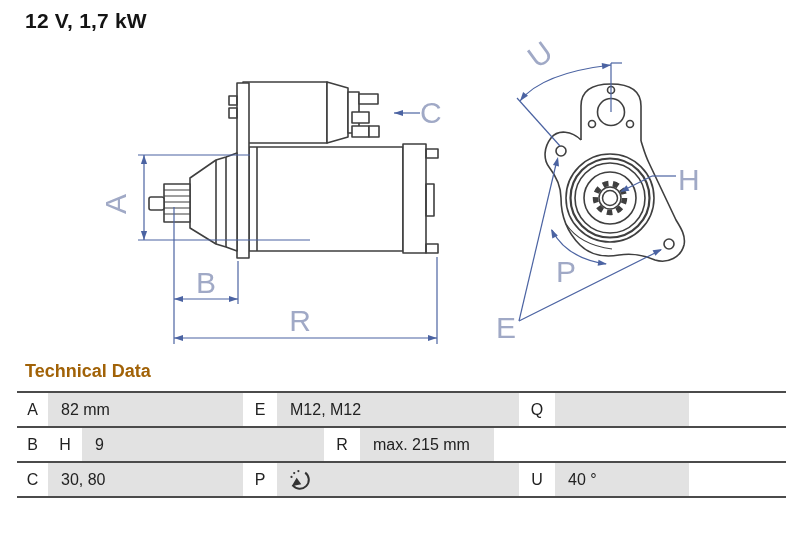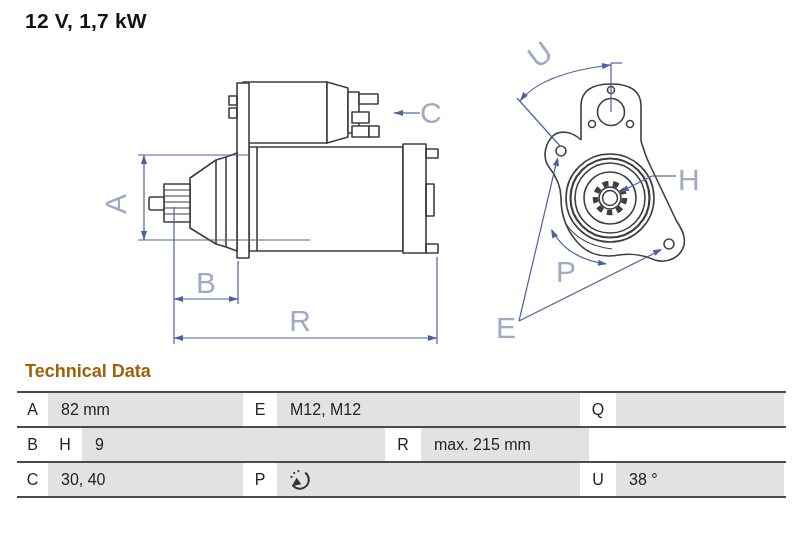"M12, M12" .w-v2 { width: 303px -> 242px }
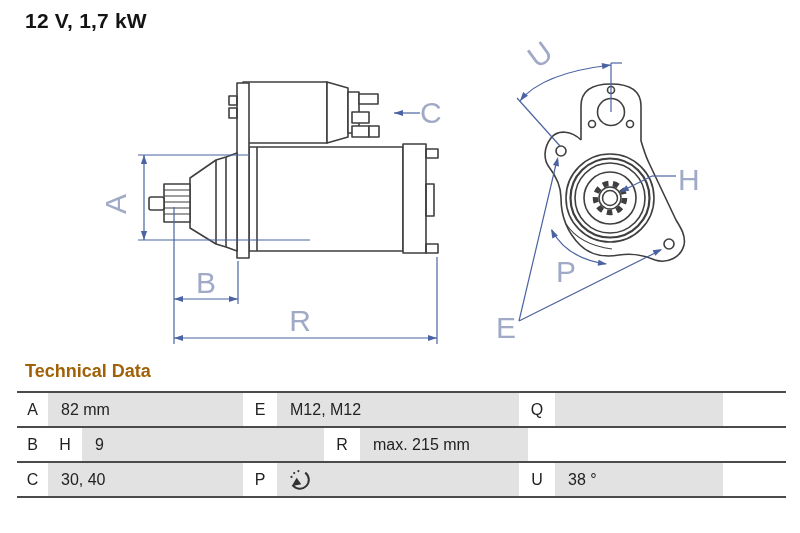"max. 215 mm" .w-v3 { width: 168px -> 134px }
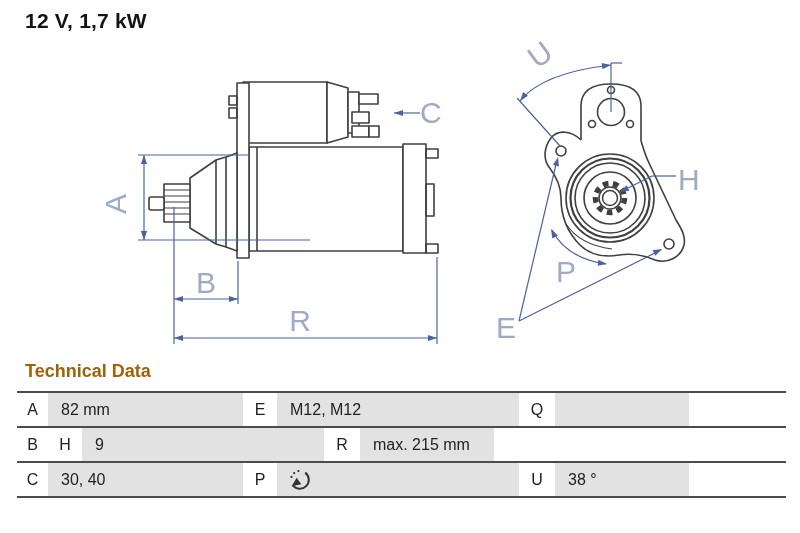"30, 40" div.cell { text: 40 -> 80 }
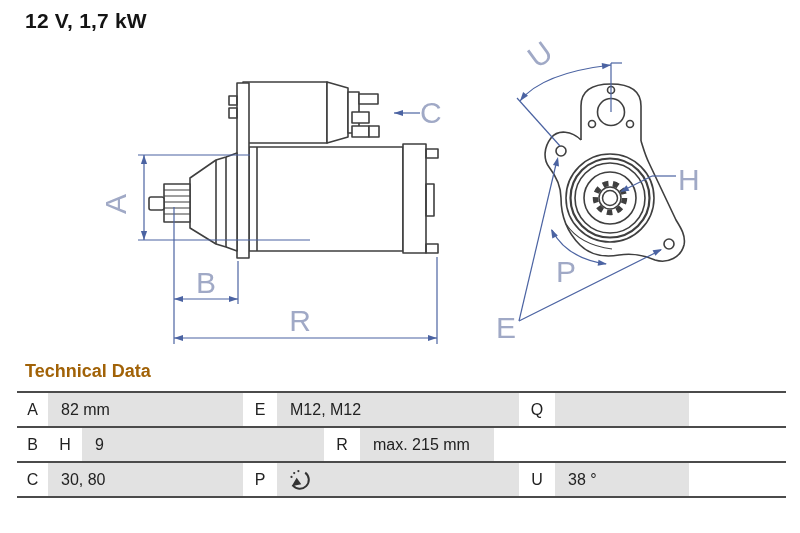"38 °" div.cell { text: 38 -> 40 }
